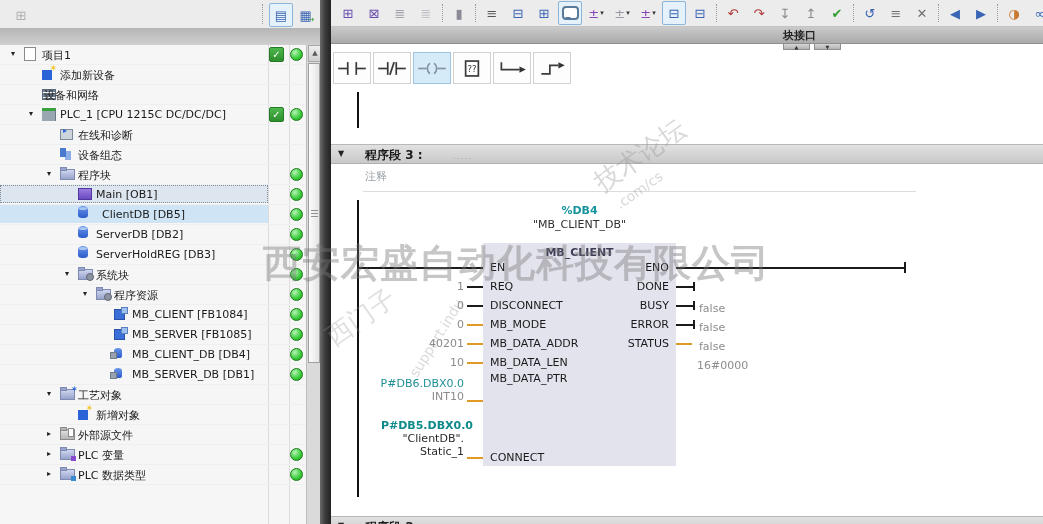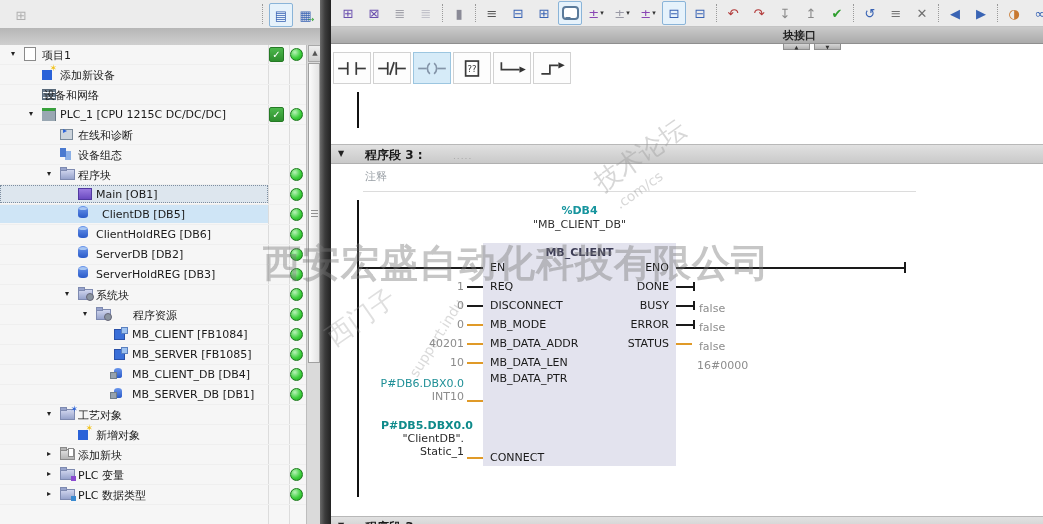"ClientHoldREG [DB6]" div.trow { html: <div> <div></div> <span></span> <span>ClientHoldREG [DB6]</span> <span></span> </div> -> none }
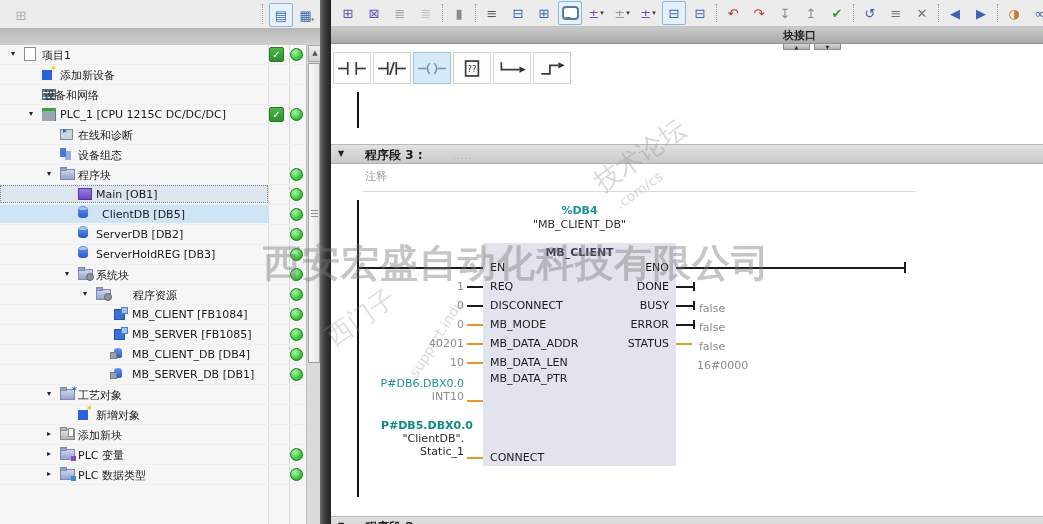"程序资源" span.tlabel { margin-left: 19px -> none }
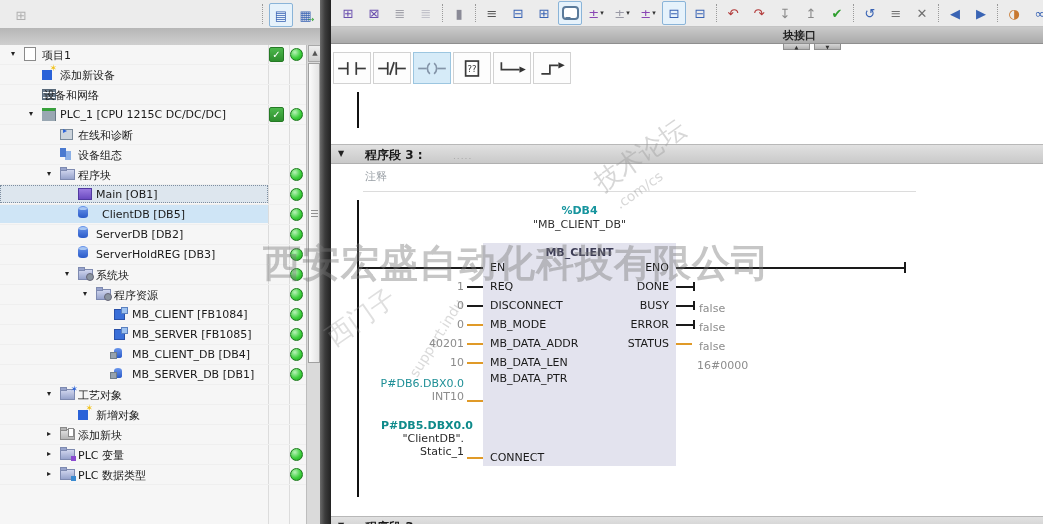"添加新块" span.tlabel { text: 添加新块 -> 外部源文件 }
